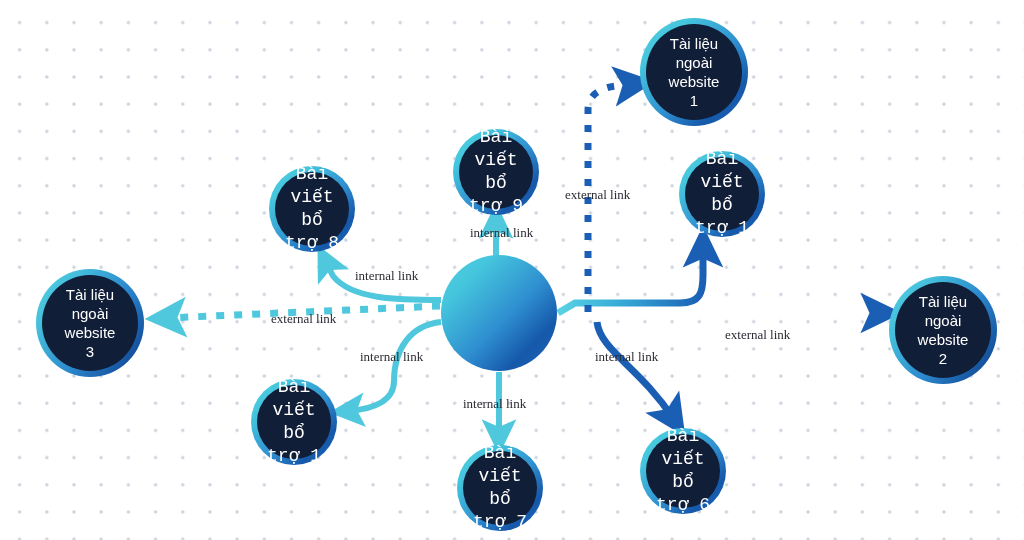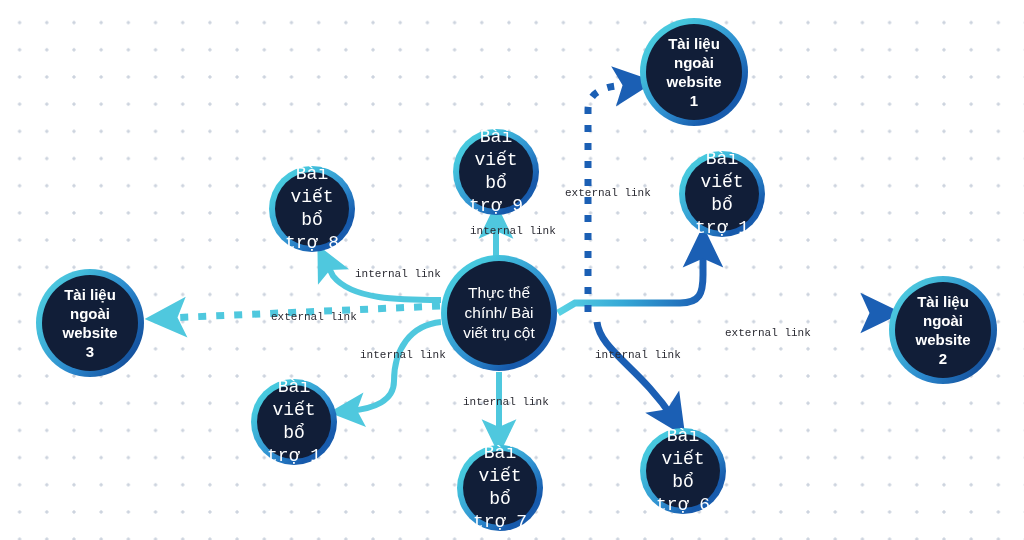"Tài liệu" .big-node-text { font-weight: 700 -> 400 }
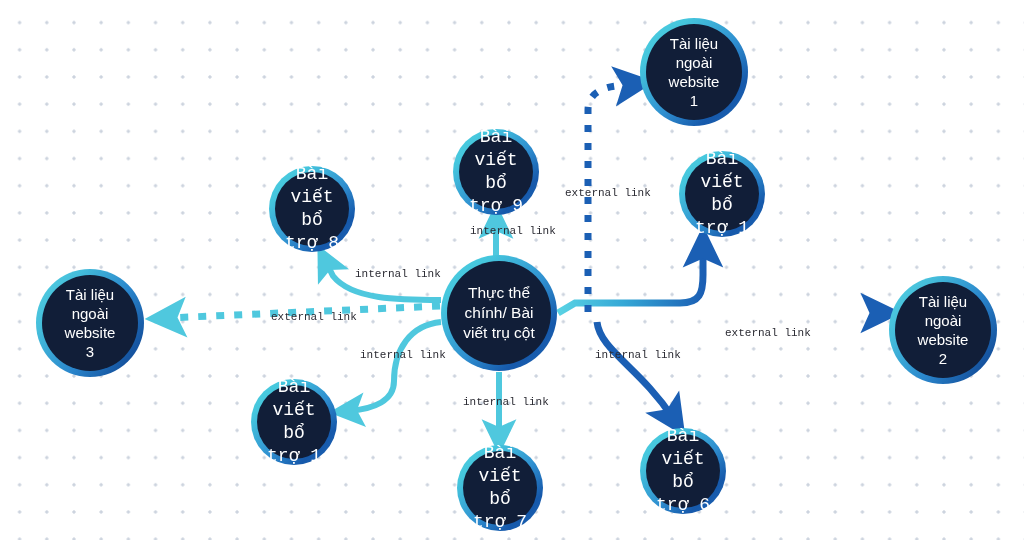"external link" .edge-label { font-family: Liberation Mono, monospace -> Liberation Serif, serif; font-size: 11px -> 13px }
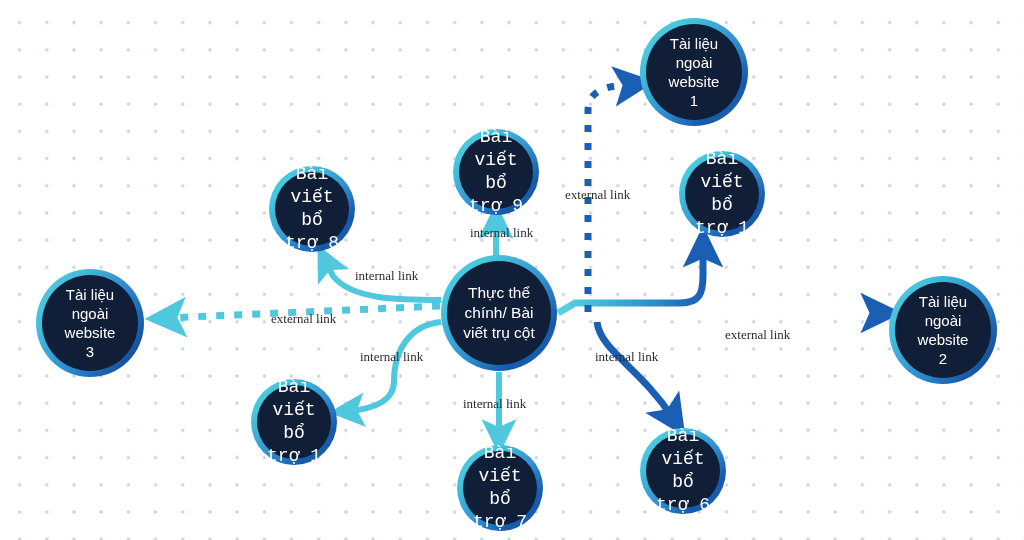"Thực thể" div.node { html: <div> <div> <div>Thực thể</div> <div>chính/ Bài</div> <div>viết trụ cột</div> </div> </div> -> none }
